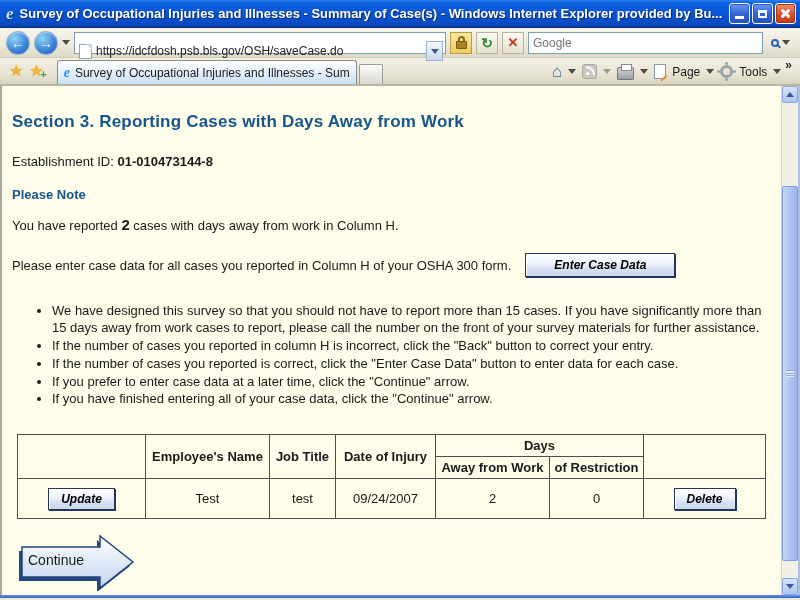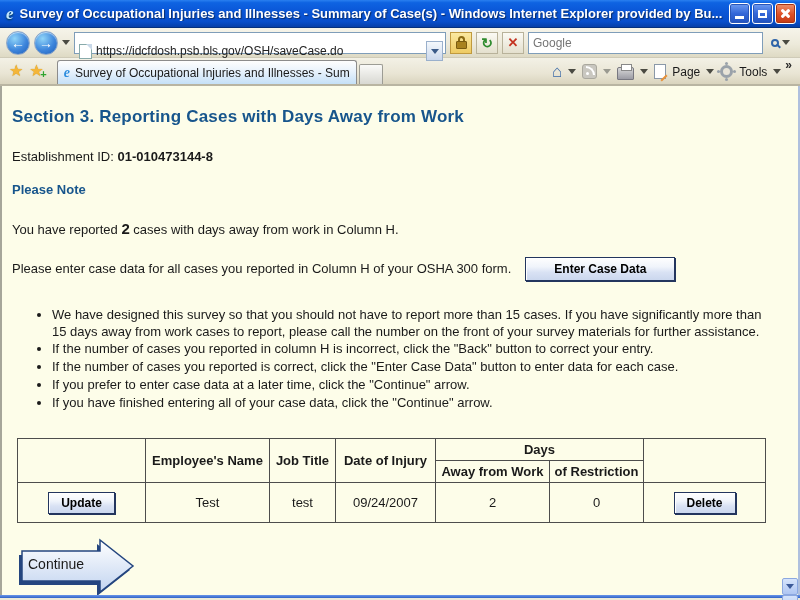"Section 3. Reporting Cases with" .content-wrap { align-items: flex-end -> none }
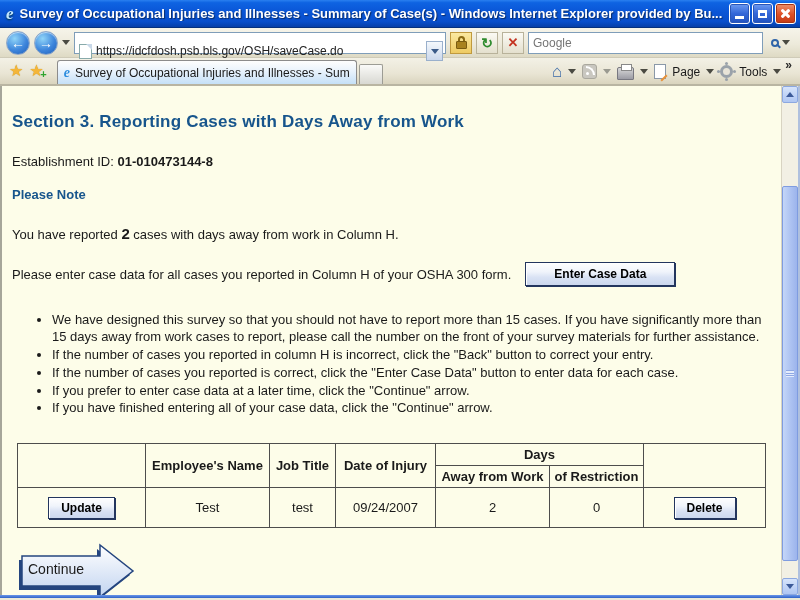"You have reported 2 cases" .reported { margin-top: 23px -> 14px }
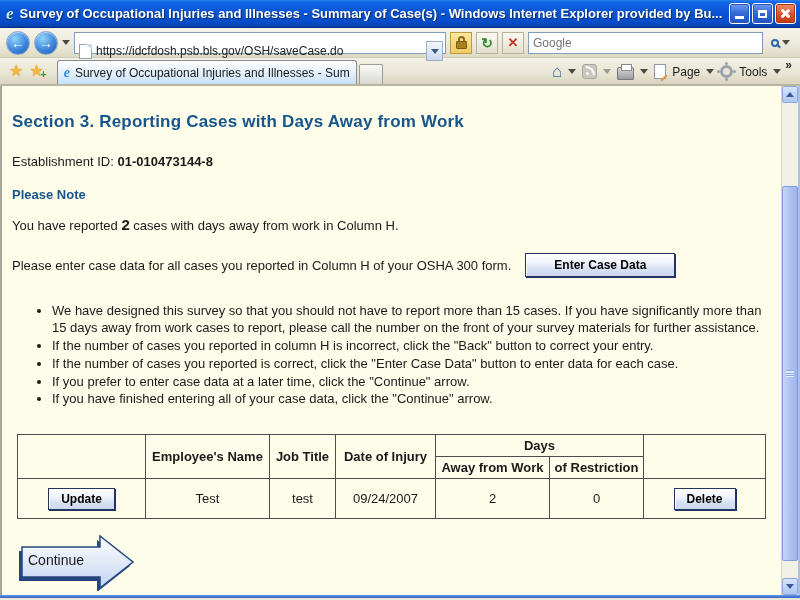"Enter Case Data" .win-btn { font-style: none -> italic }
